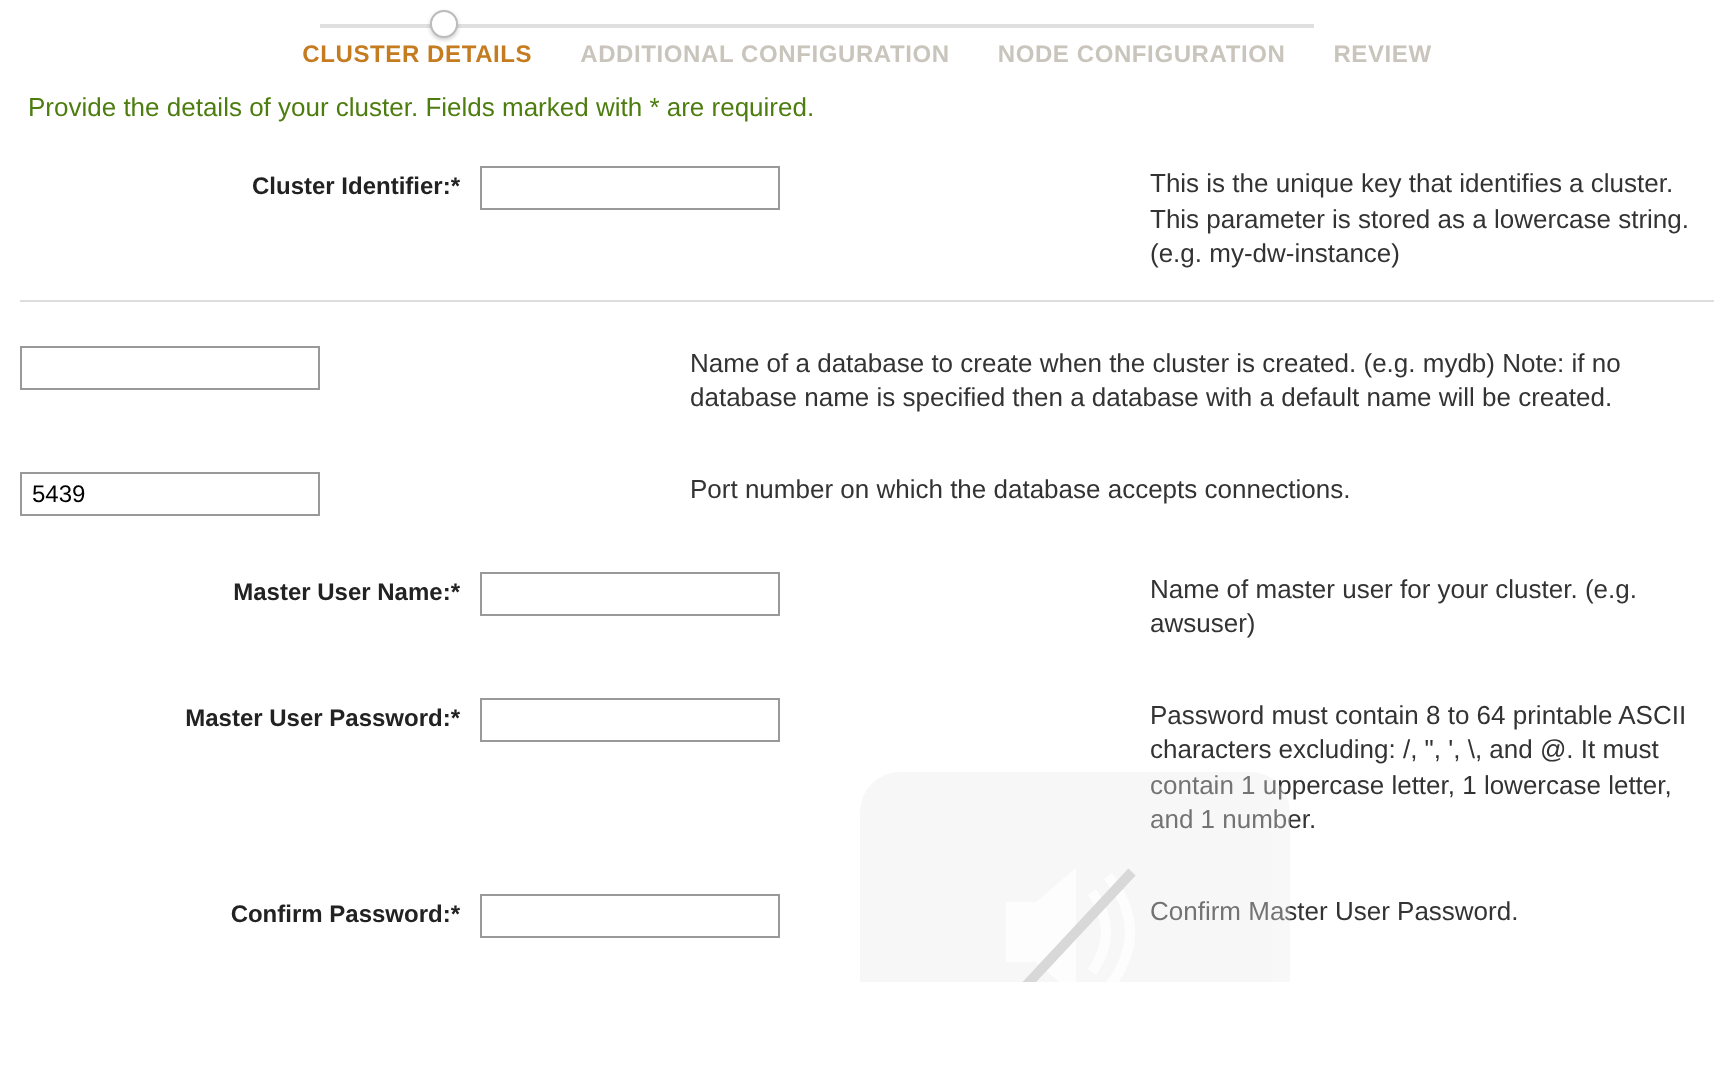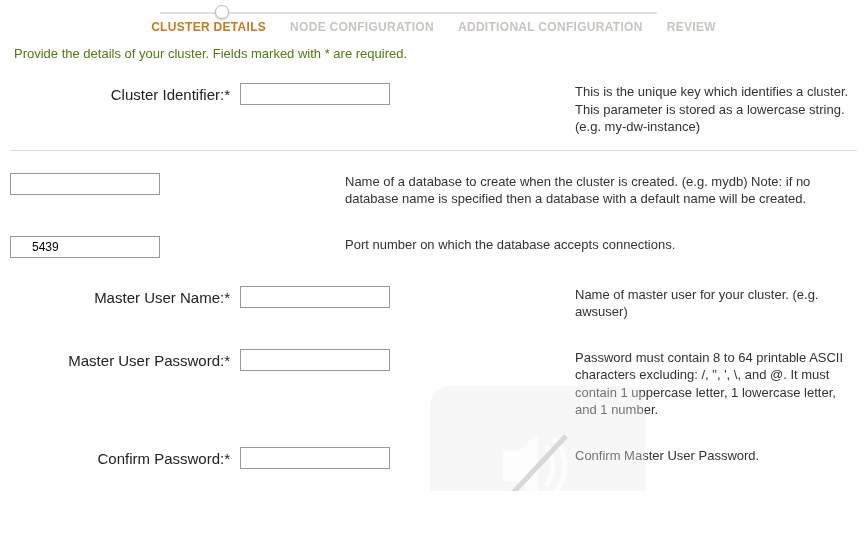"NODE CONFIGURATION" span.step { order: before "ADDITIONAL CONFIGURATION" -> after "ADDITIONAL CONFIGURATION" }
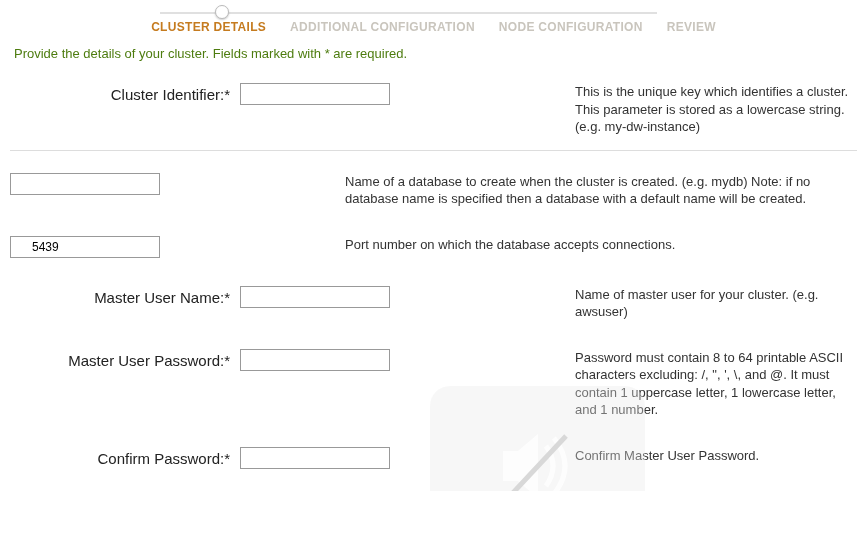"Cluster Identifier:*" .label { font-size: 15px -> 12px; font-weight: normal -> bold }
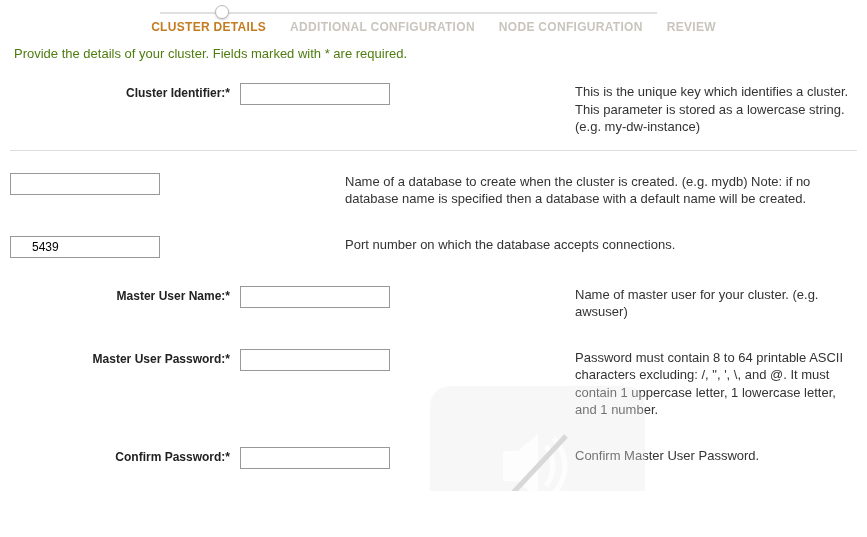"This is the unique key" div.help { text: which -> that }
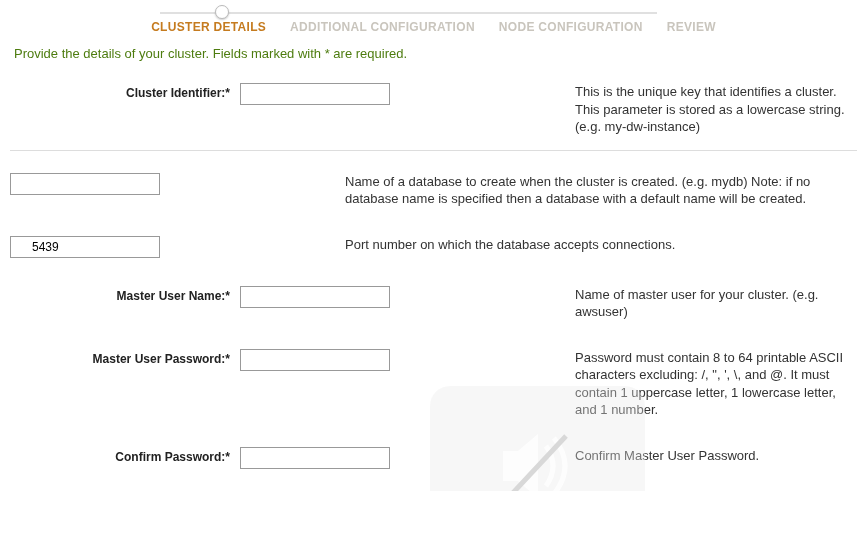"5439" .control input { padding: 2px 21px -> 2px 5px }
